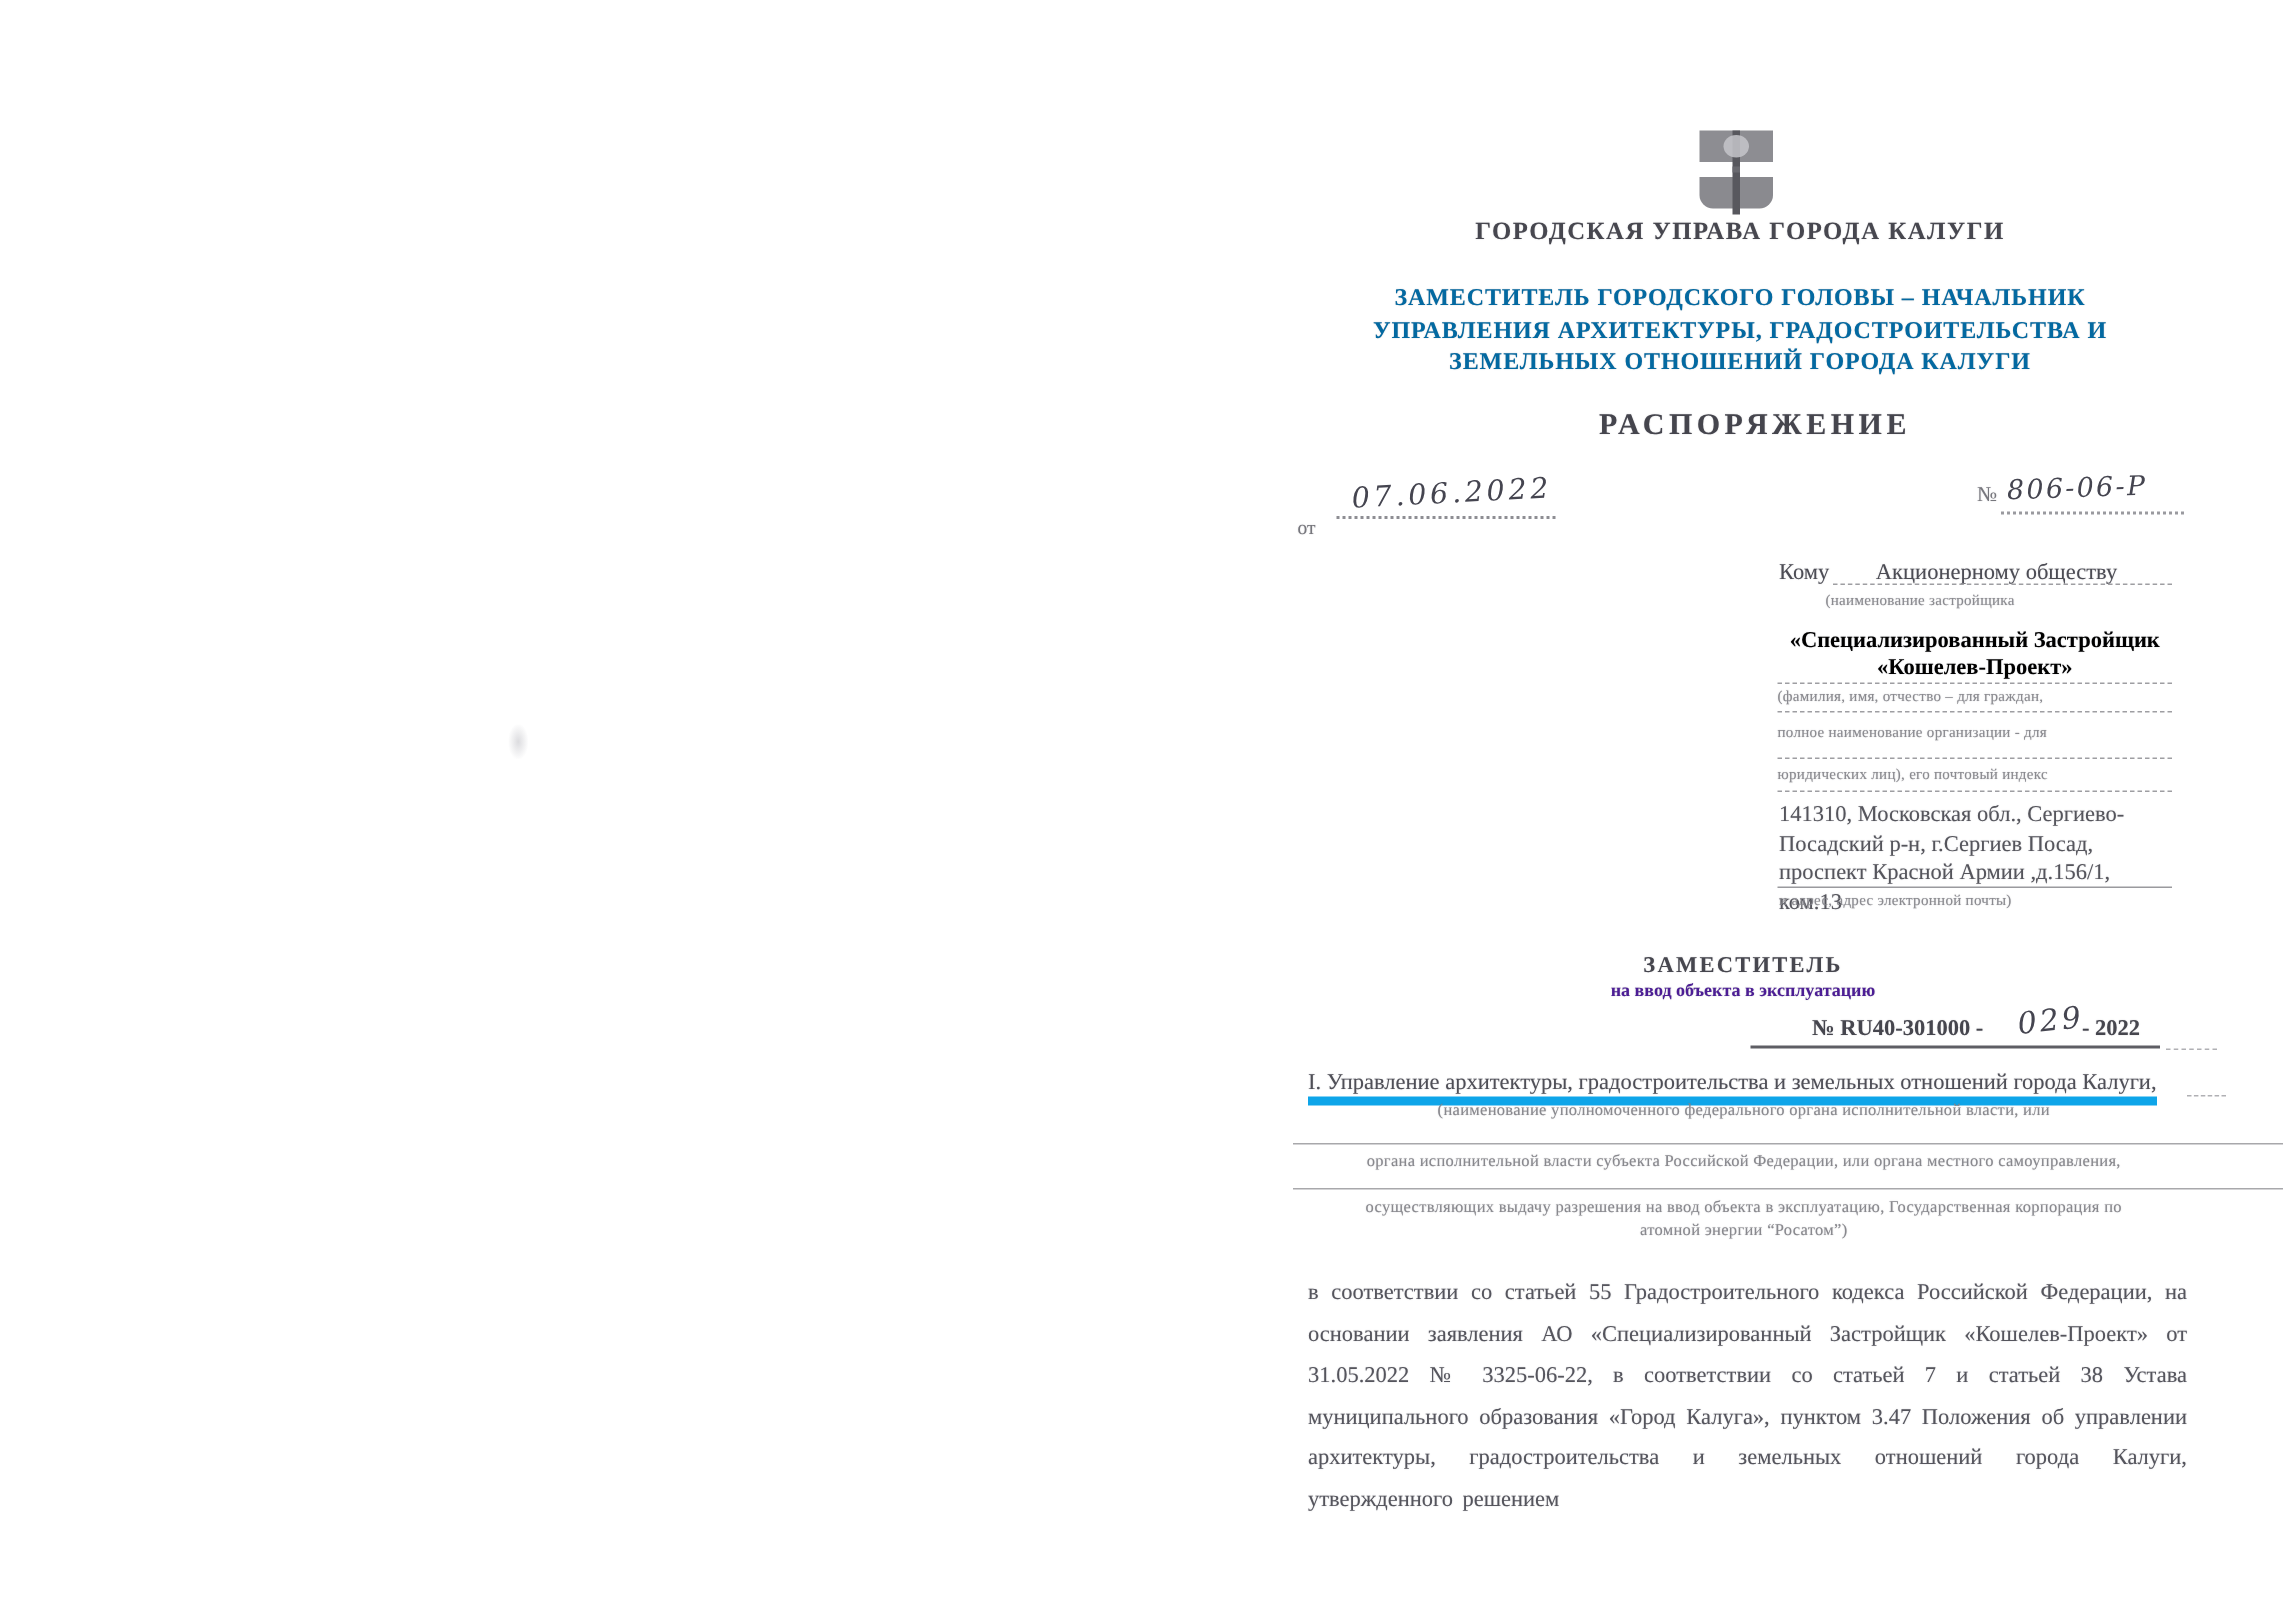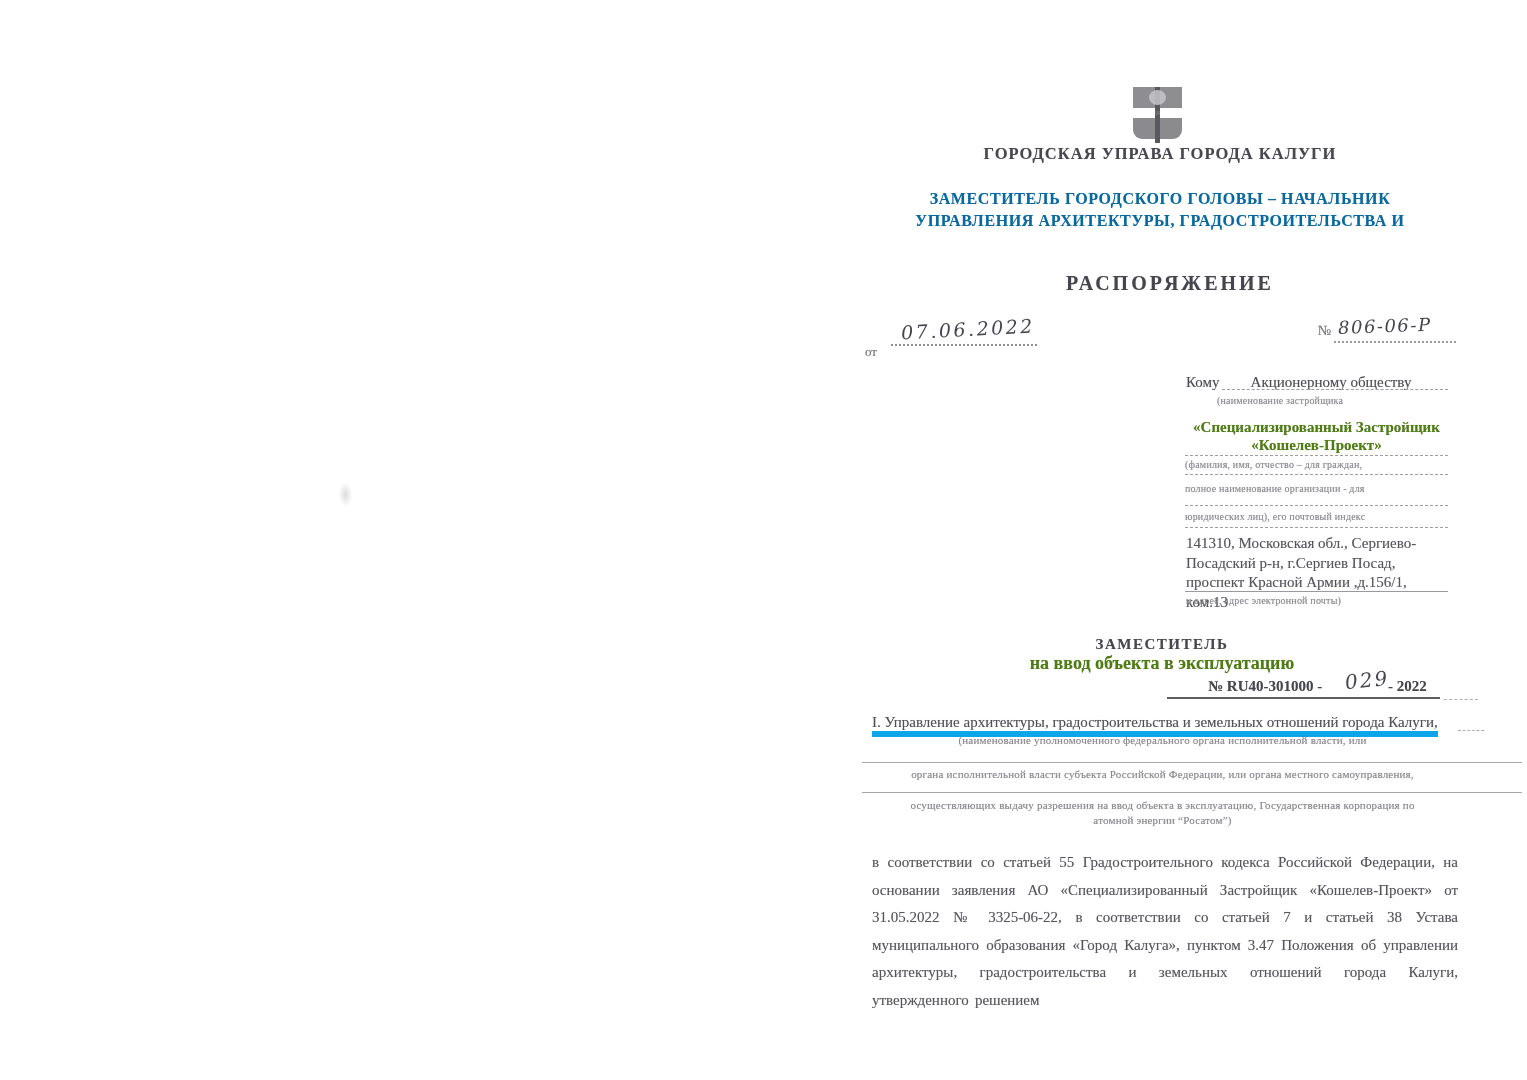"ЗЕМЕЛЬНЫХ ОТНОШЕНИЙ ГОРОДА КАЛУГИ" div { html: none -> <div>ЗЕМЕЛЬНЫХ ОТНОШЕНИЙ ГОРОДА КАЛУГИ</div> }
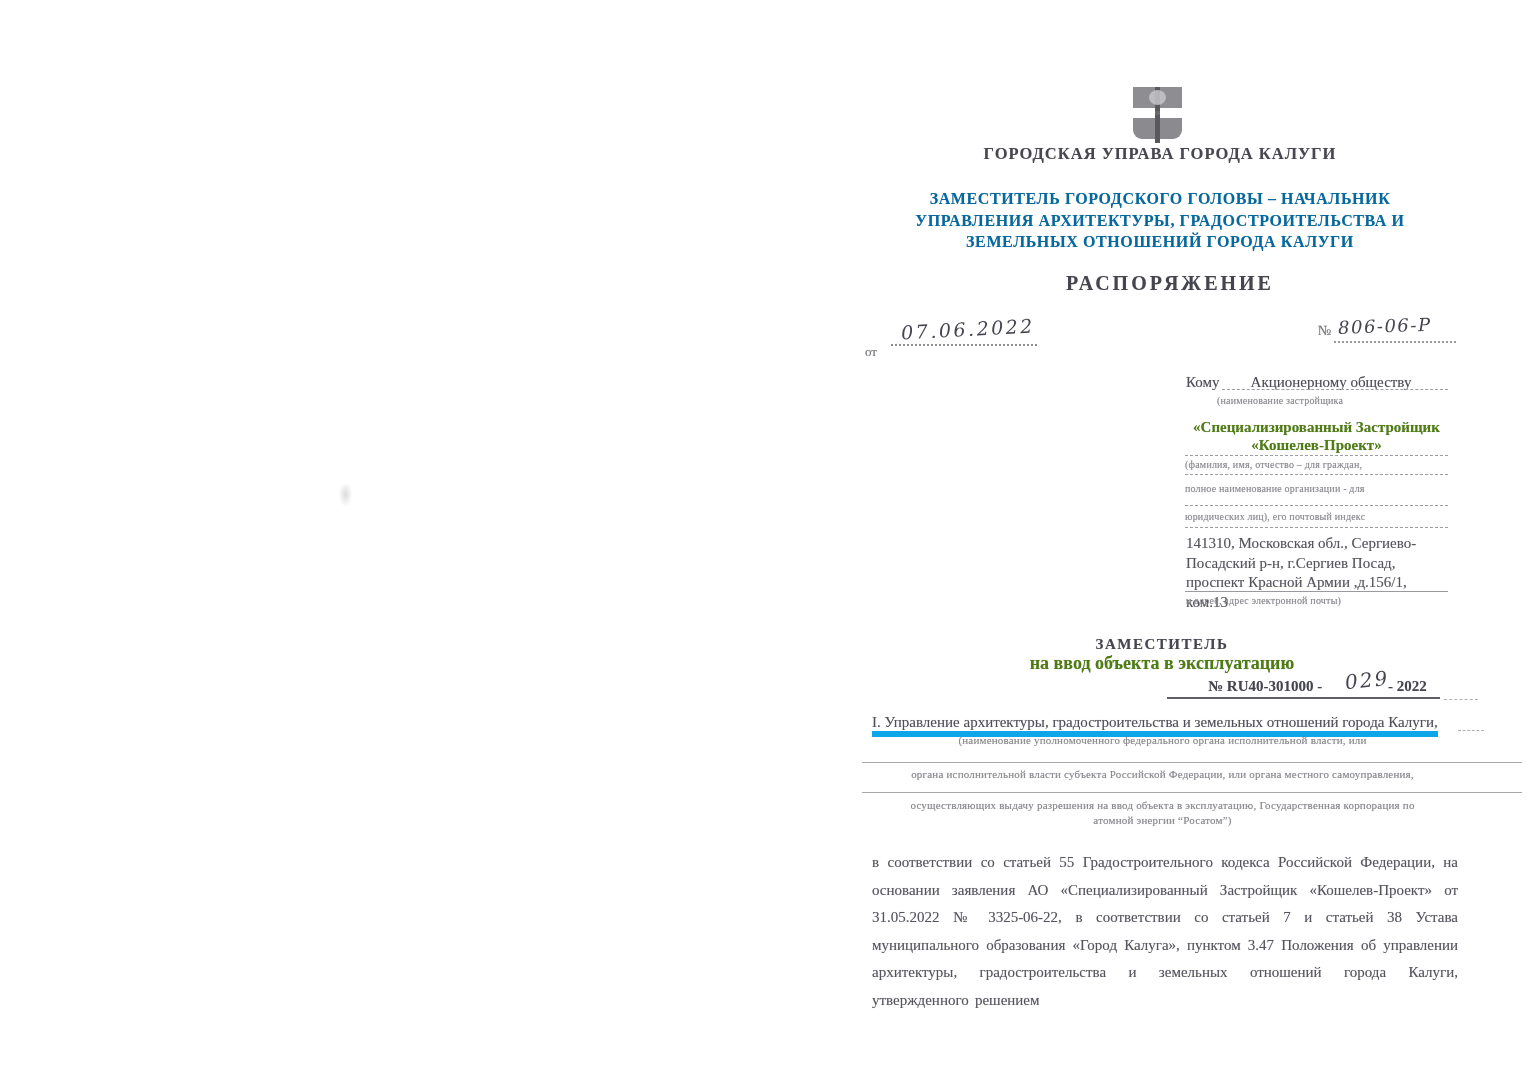"«Специализированный Застройщик" .orgname { color: #4d7c0f -> #000000 }
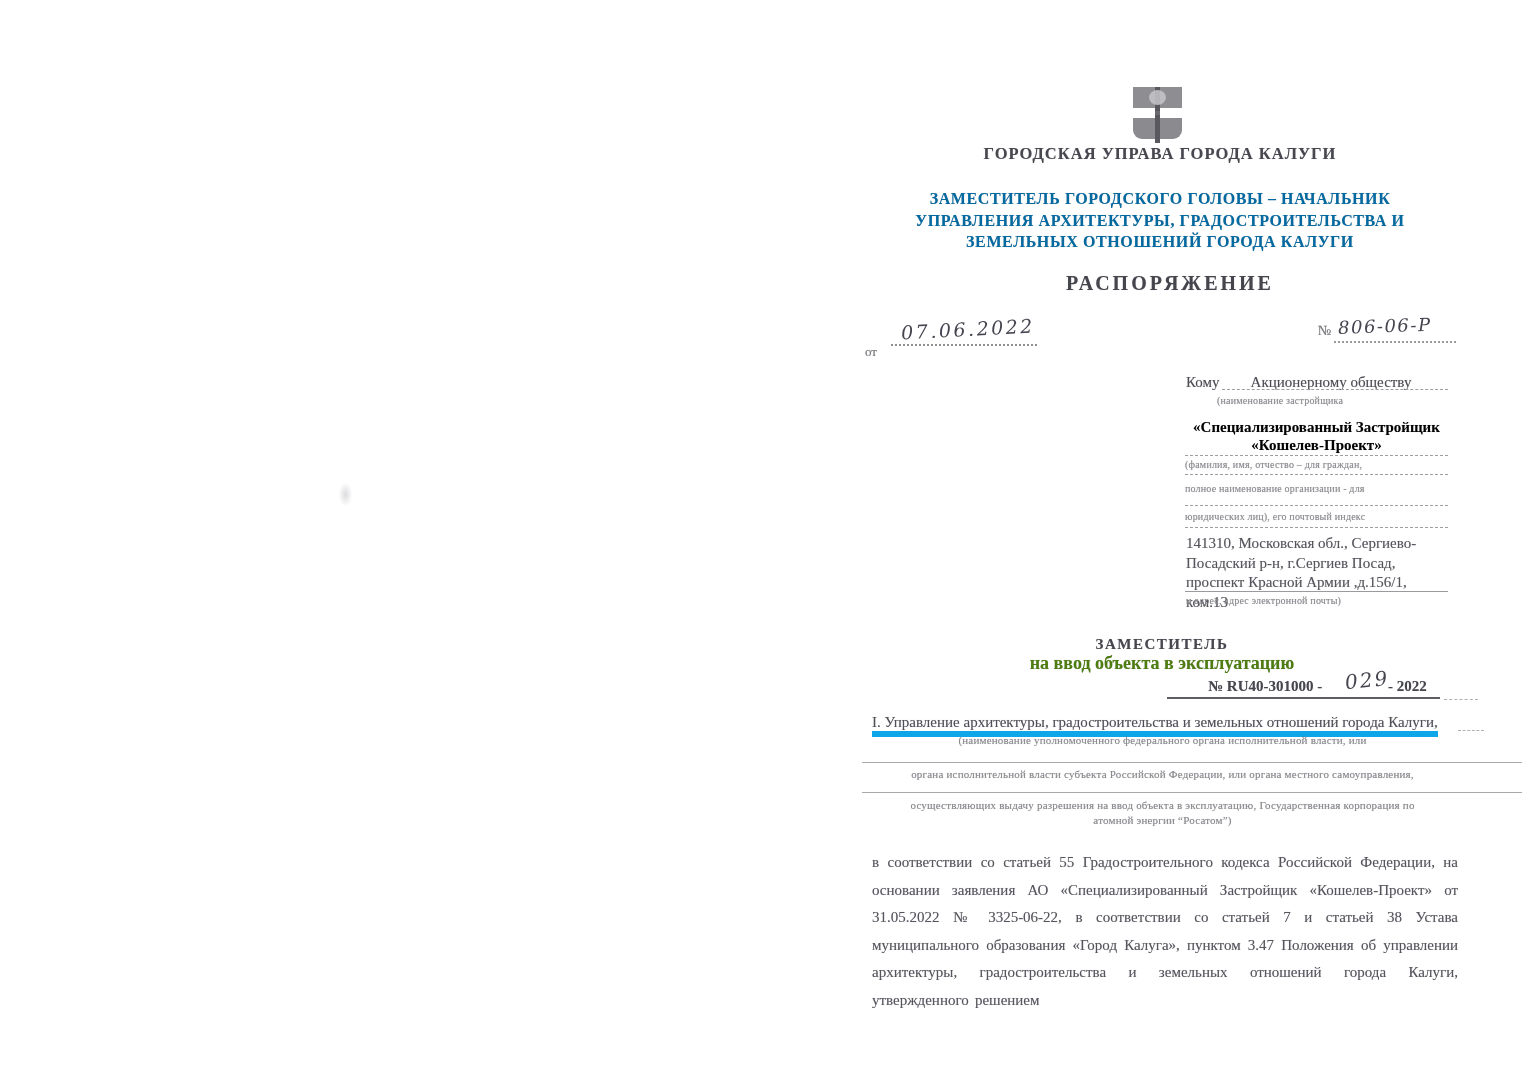"на ввод объекта в эксплуатацию" .permit-sub { color: #4d7c0f -> #4c1d95; font-size: 18px -> 12px }
